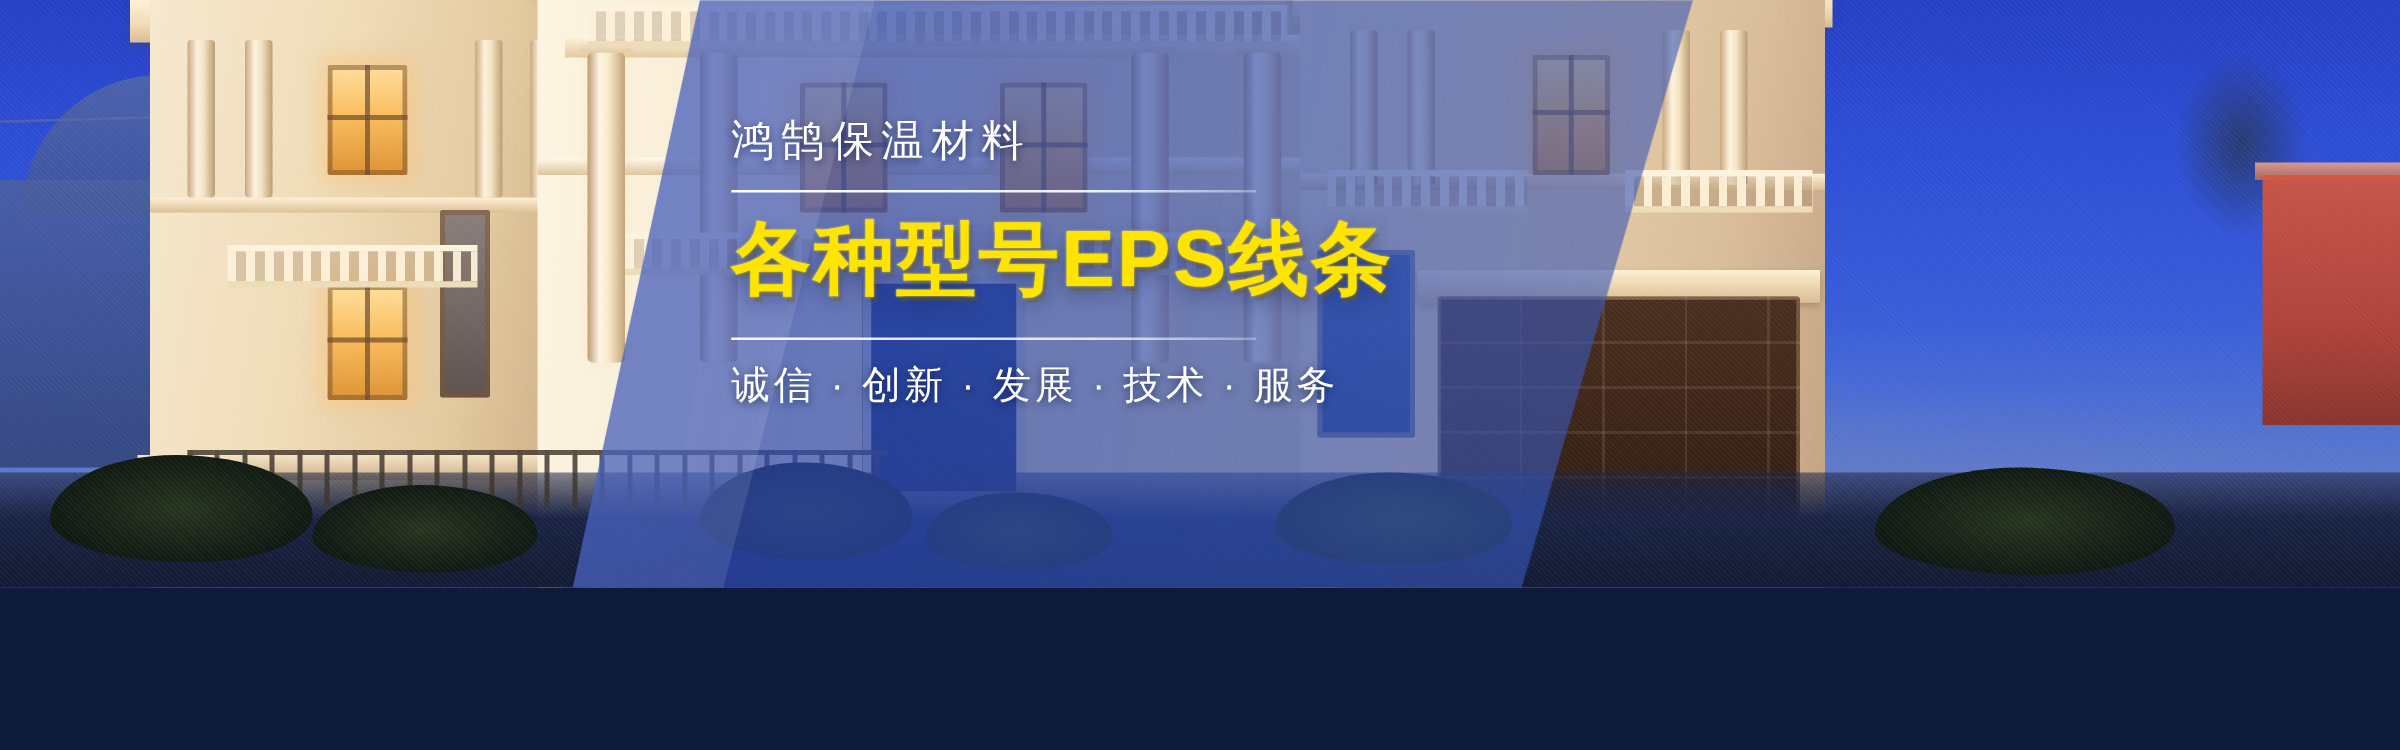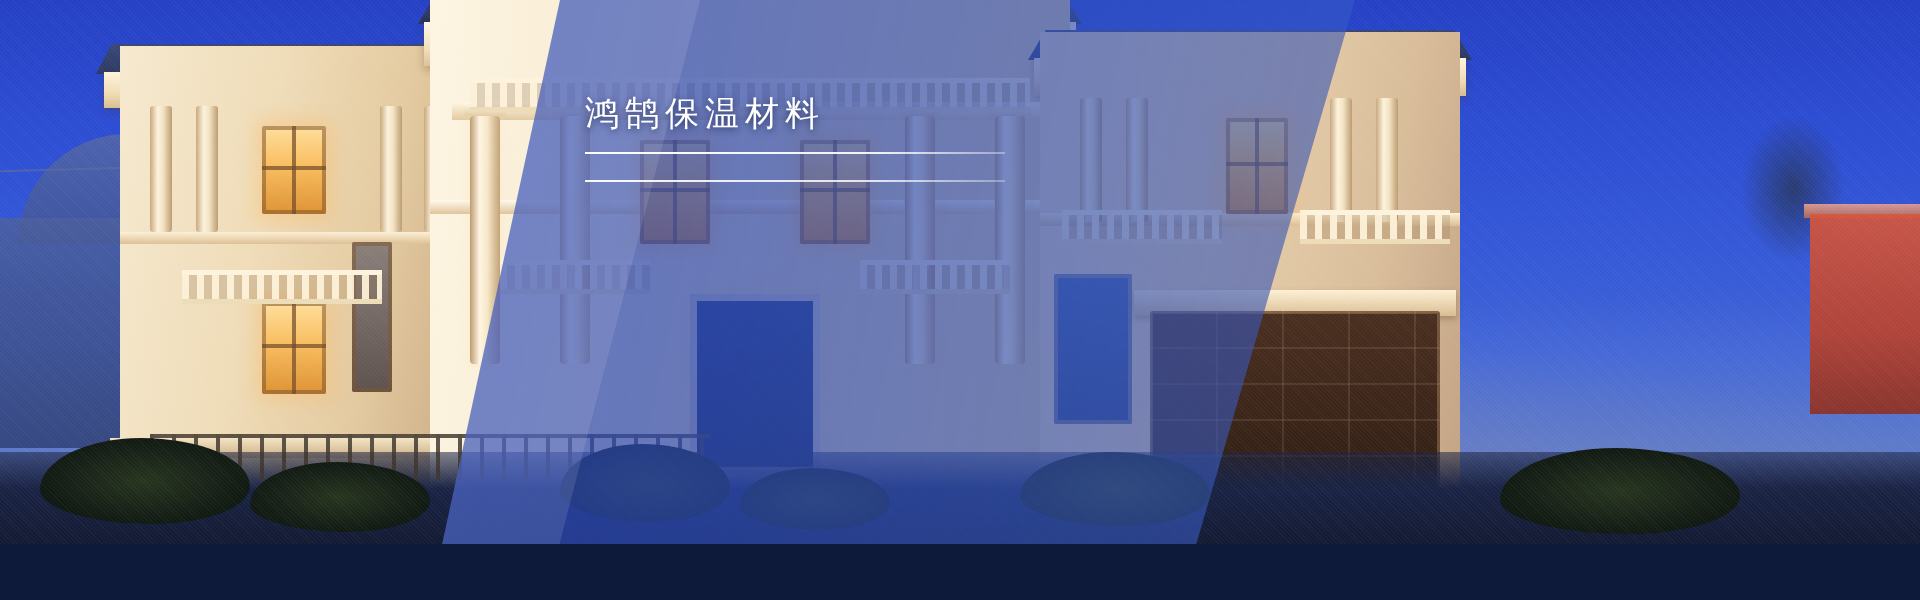"鸿鹄保温材料" .banner { height: 544px -> 470px }
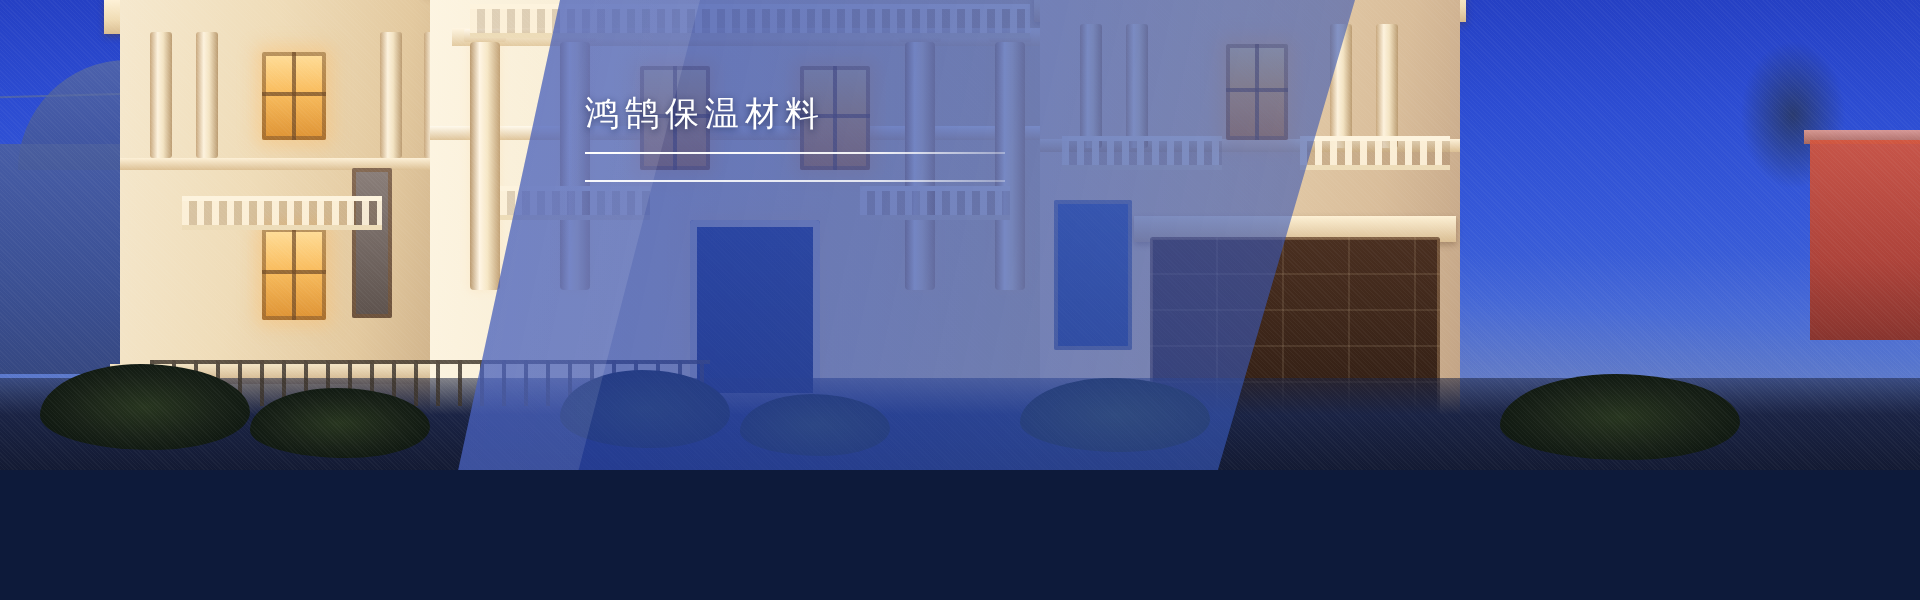"各种型号EPS线条" div.headline { html: none -> <div>各种型号EPS线条</div> }
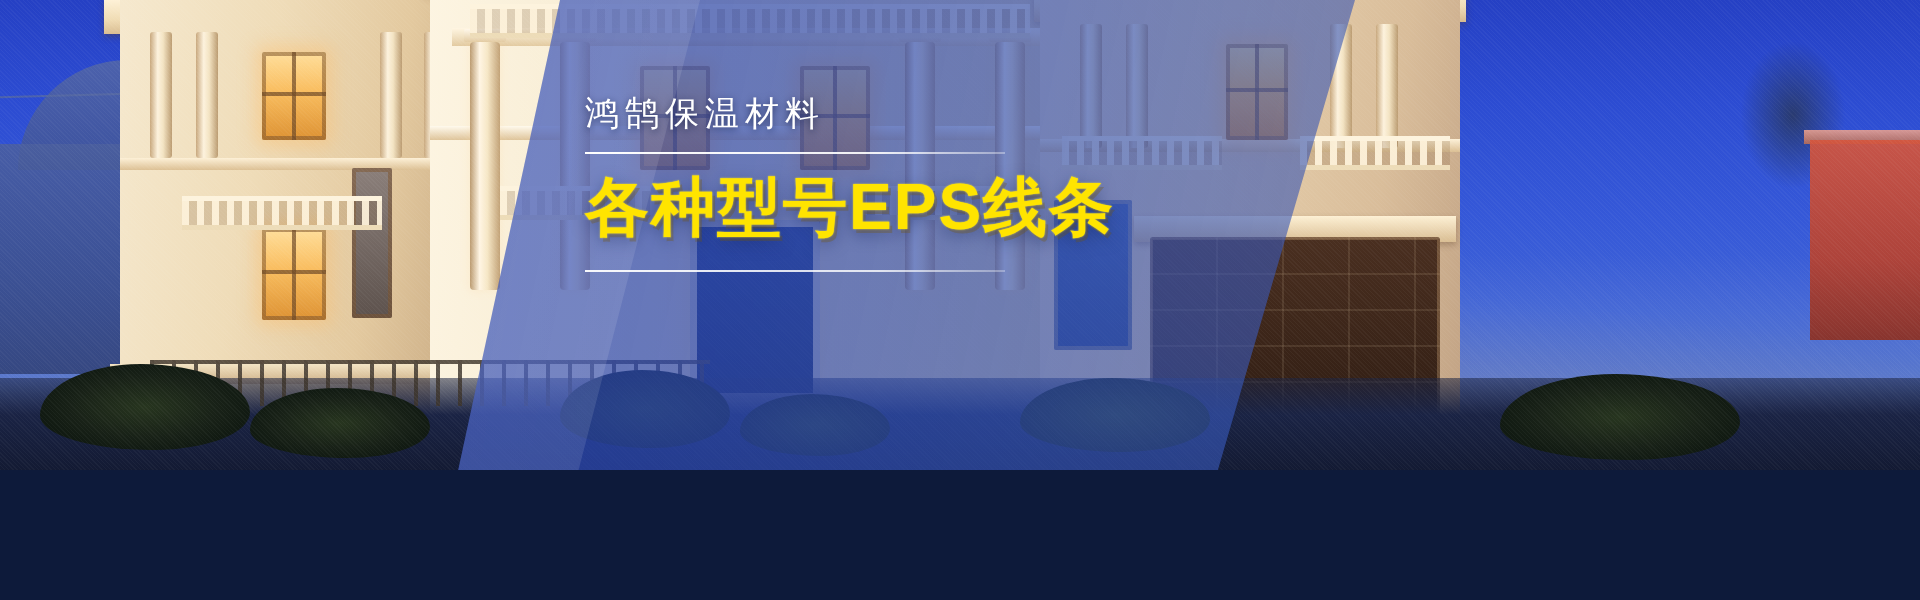"诚信 · 创新 · 发展" div.tagline { html: none -> <div>诚信 · 创新 · 发展 · 技术 · 服务</div> }
